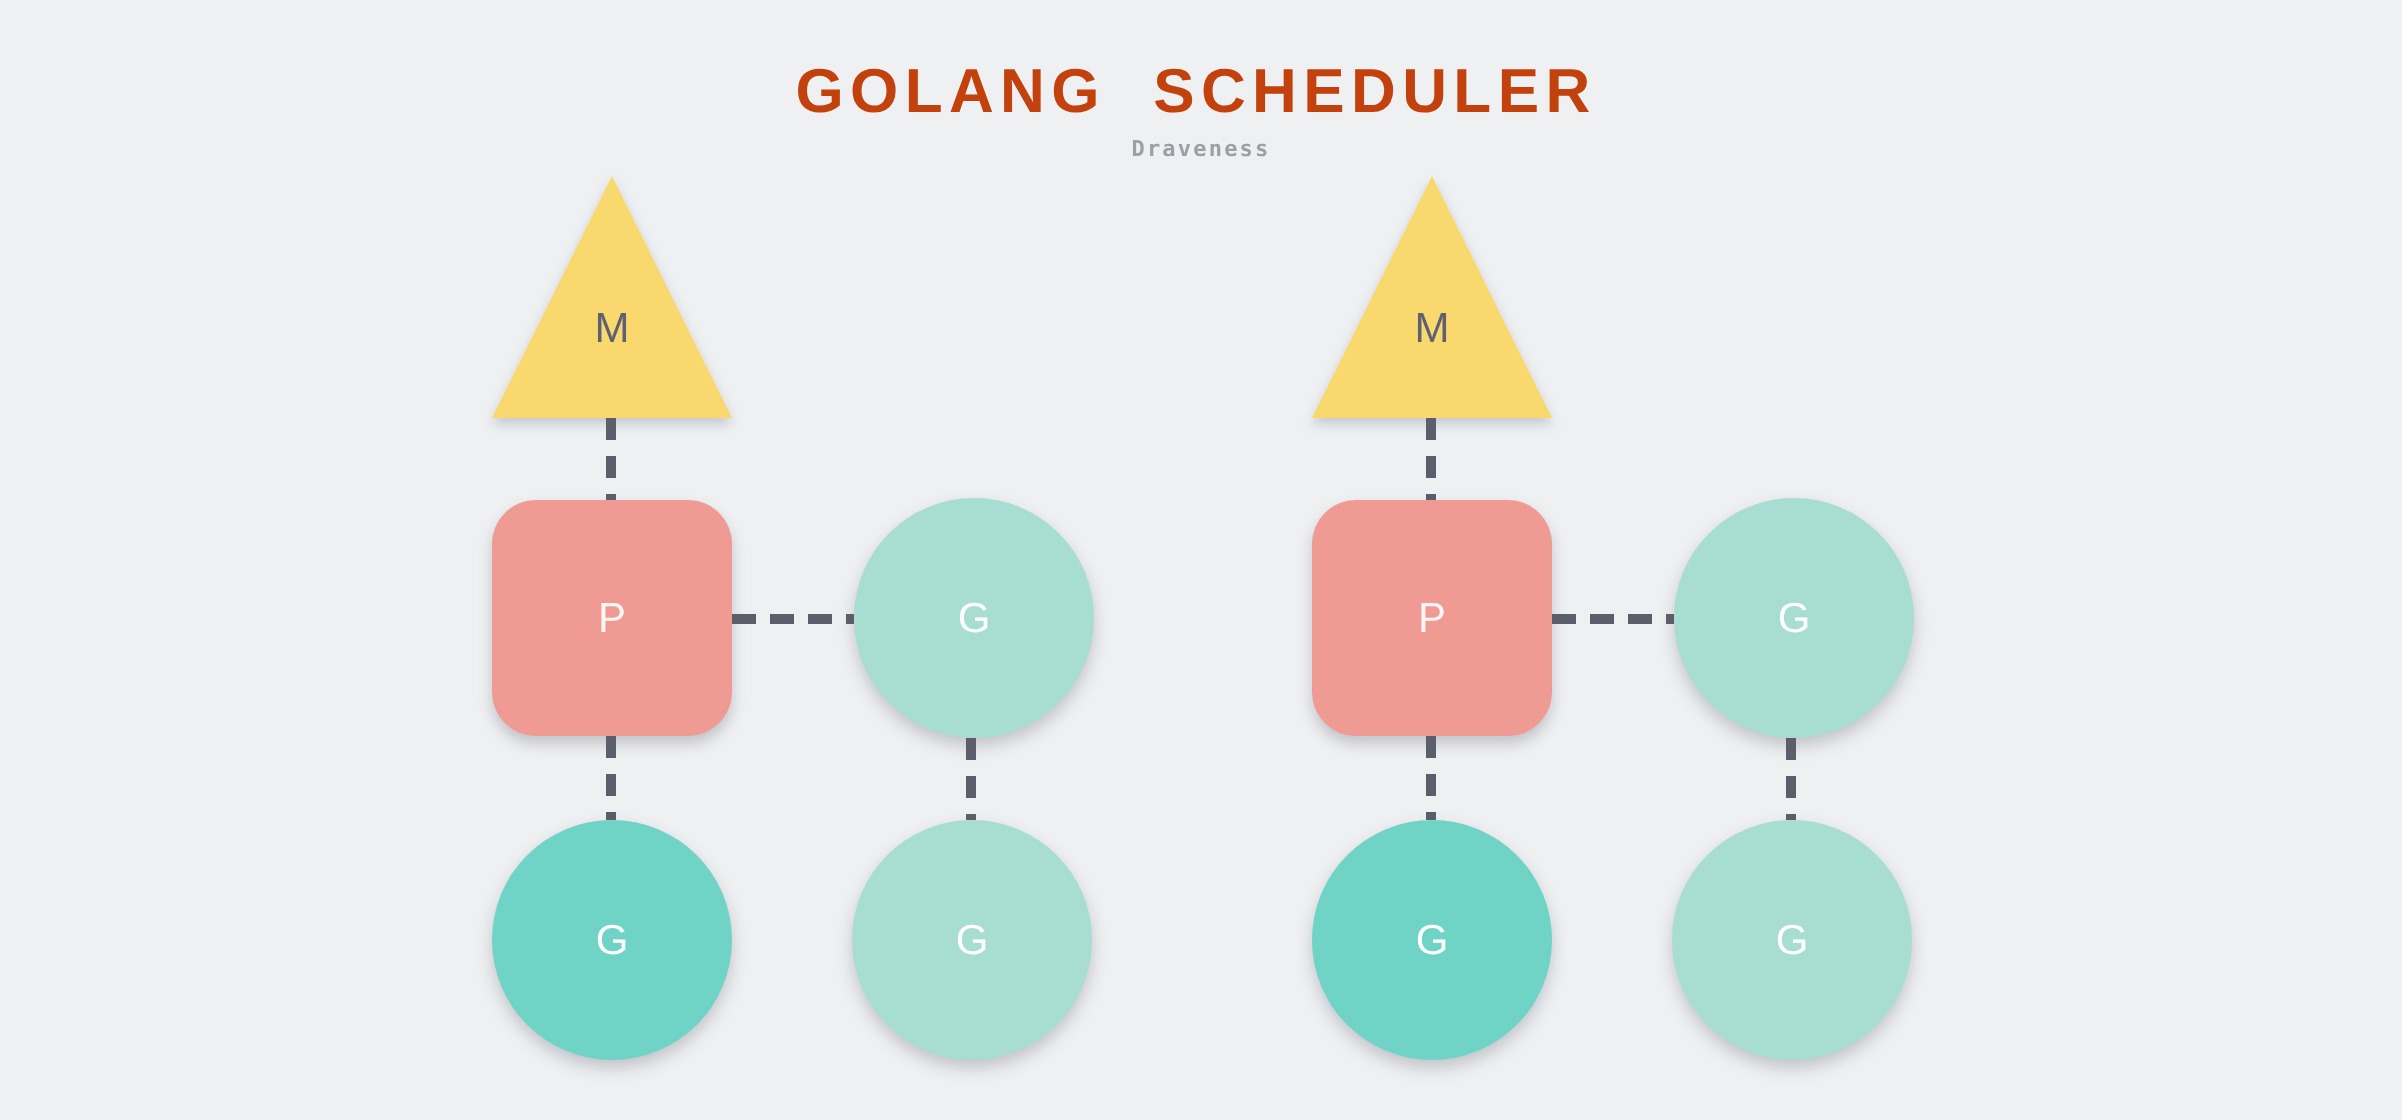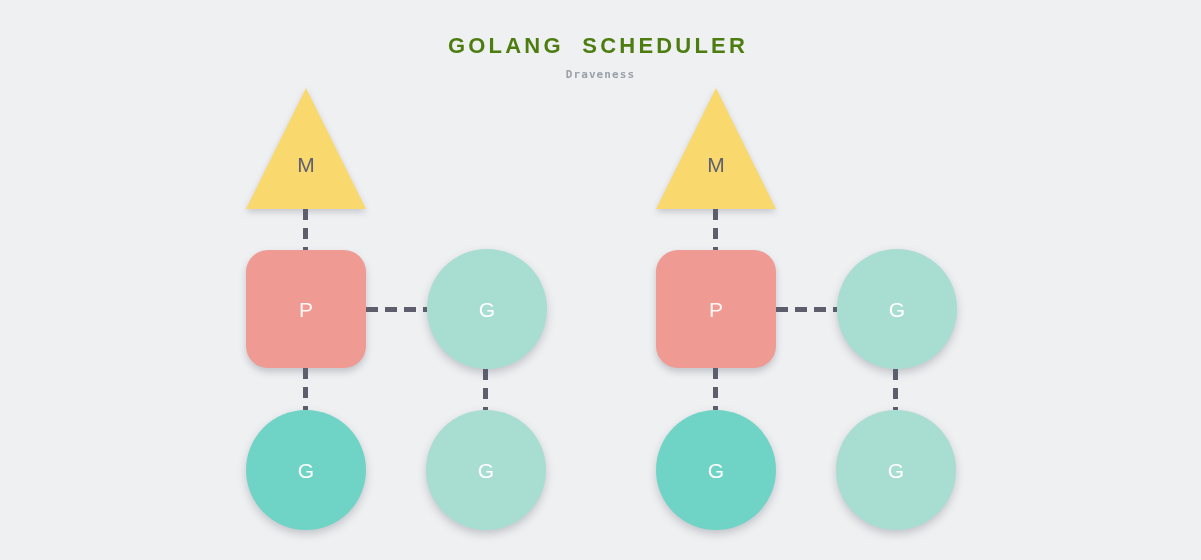"GOLANG SCHEDULER" .title { color: #4d7c0f -> #c2410c; font-size: 22px -> 31px }
